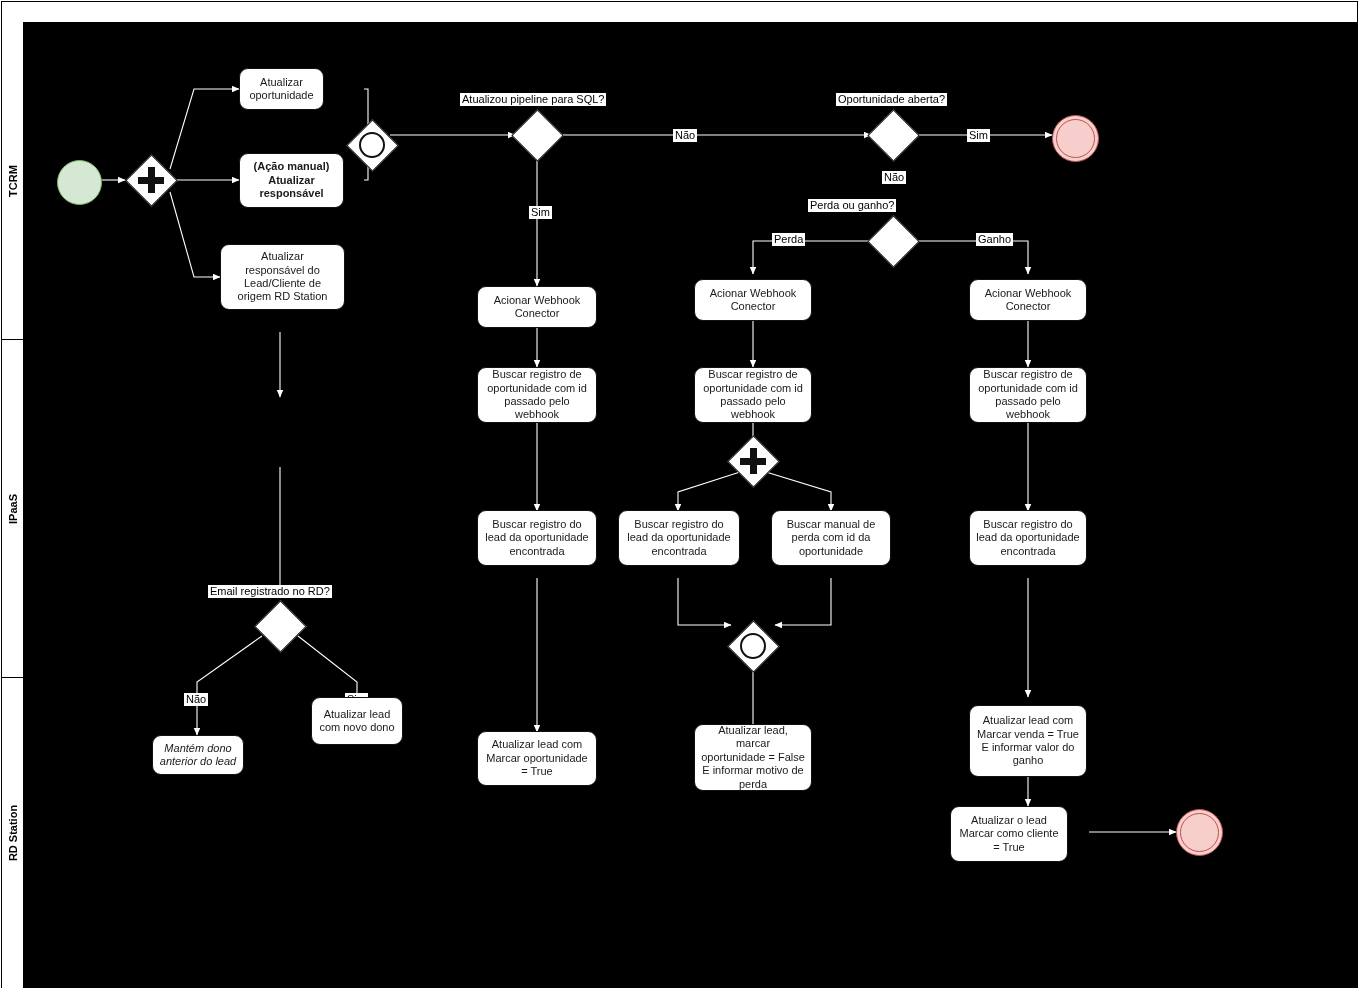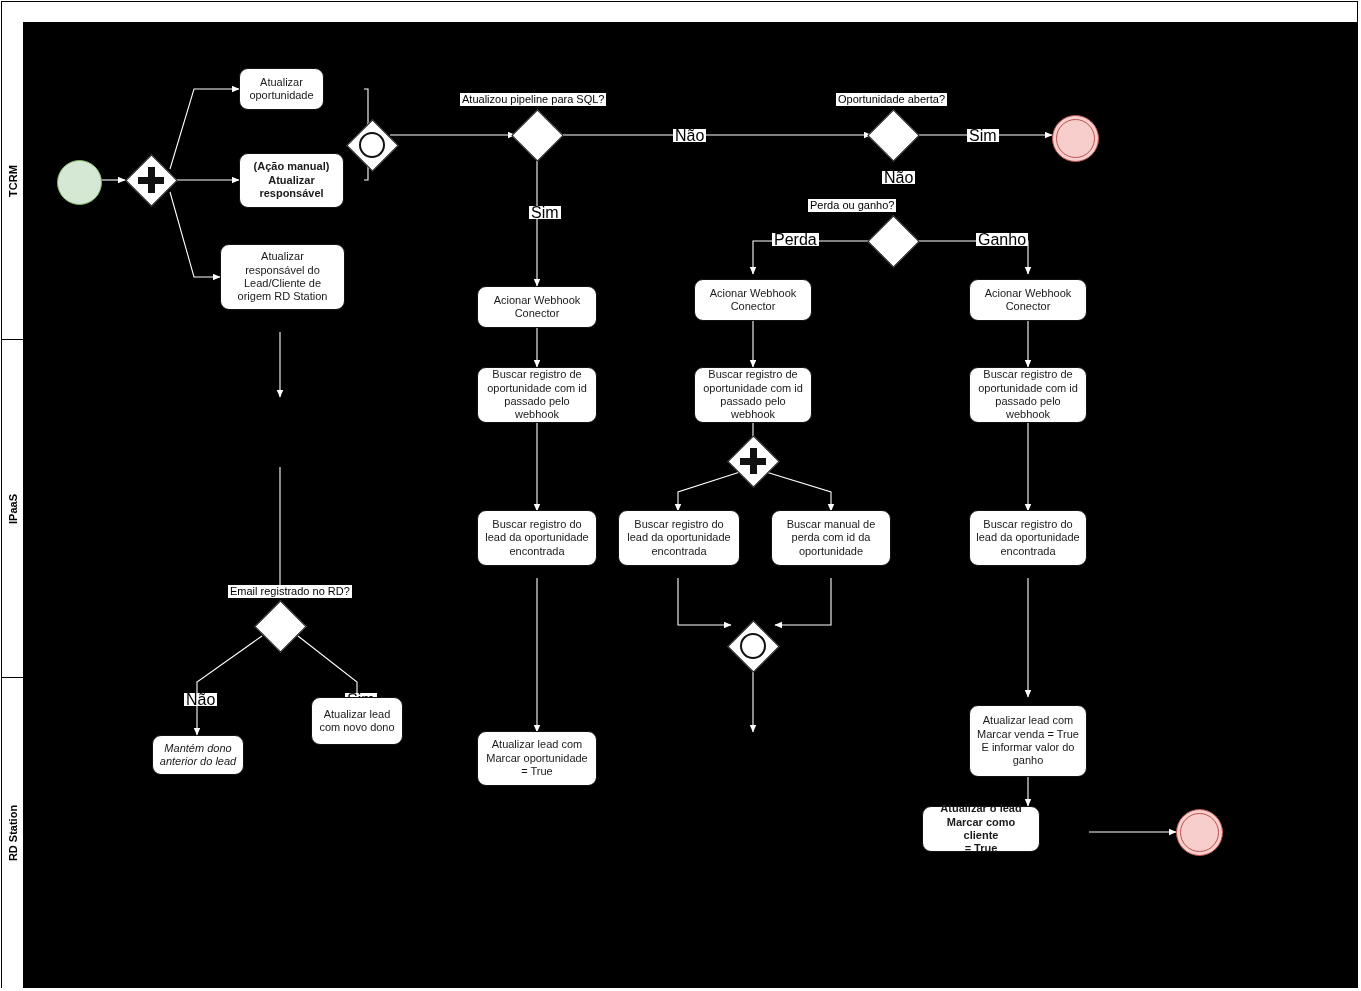"Não" .edge-label { font-size: 16px -> 11px }
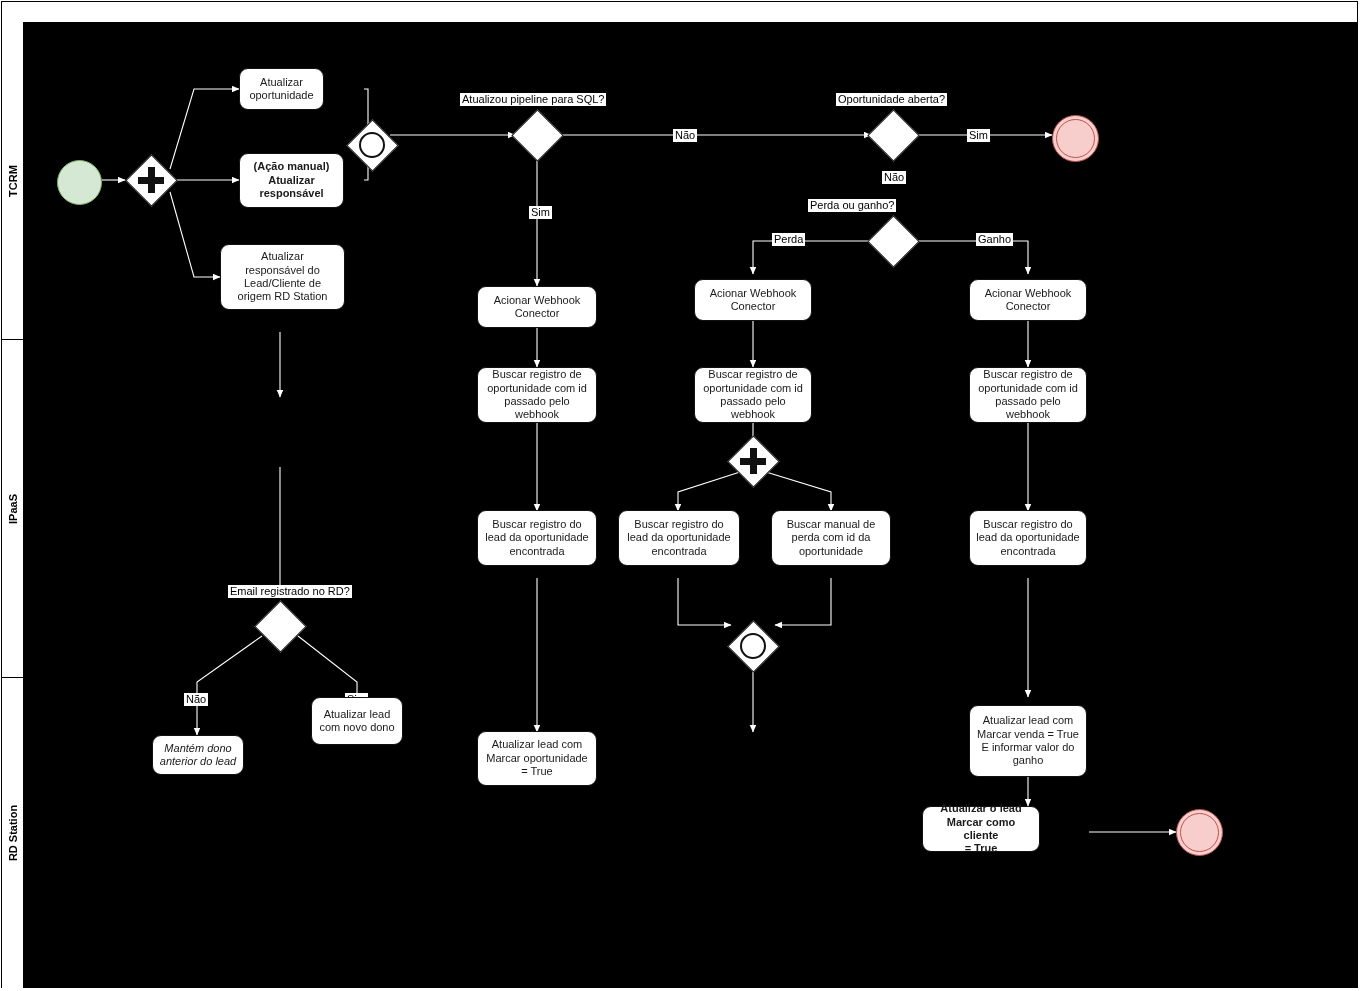"Email registrado no RD?" div.gw-label { left: 204px -> 184px }
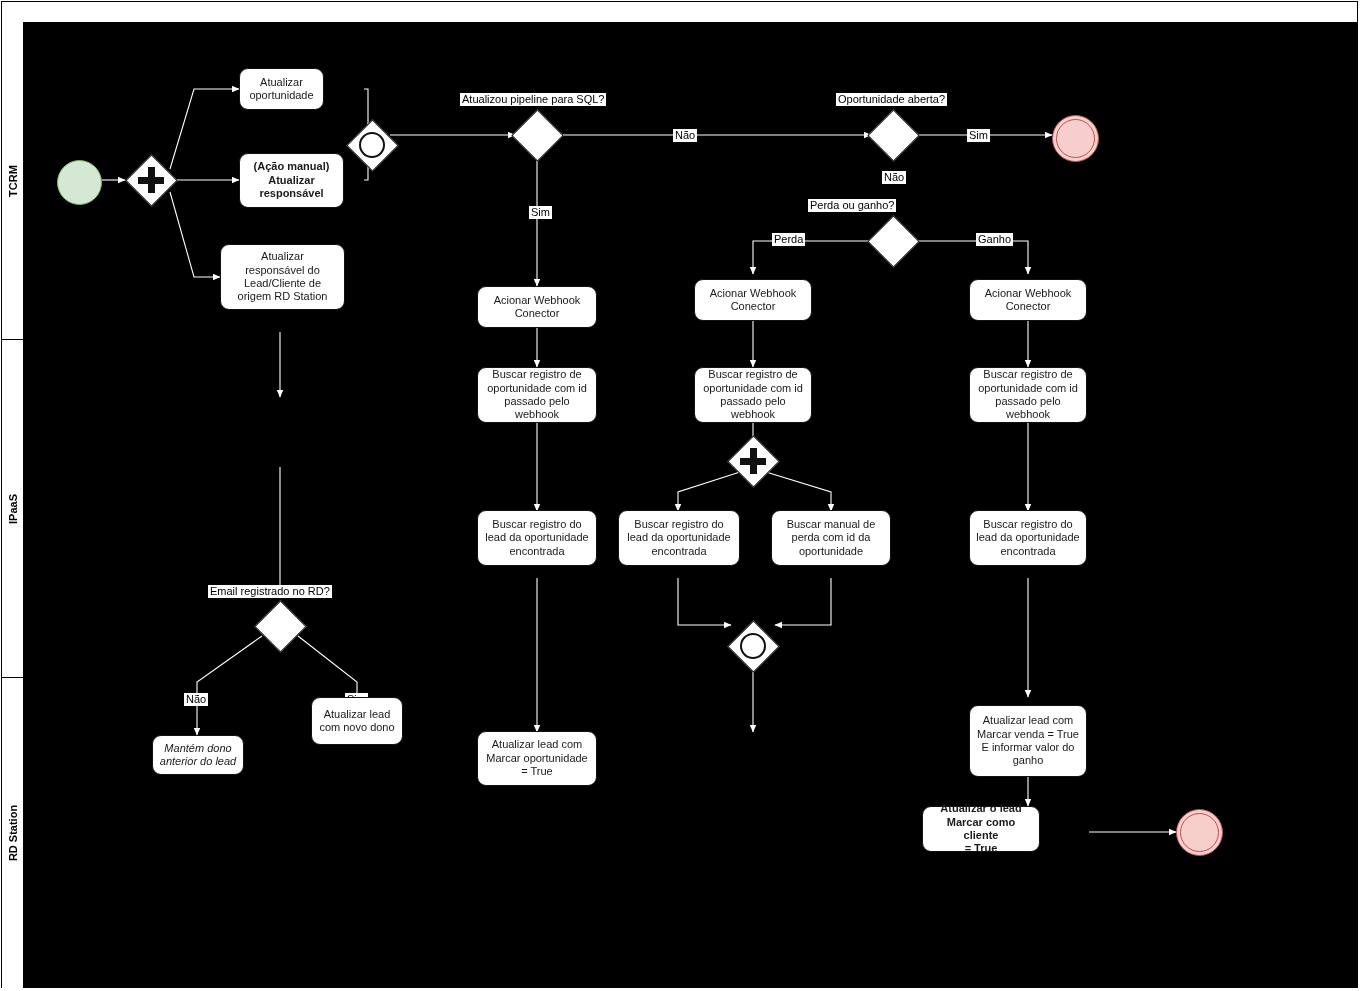"Atualizar lead, marcar" div.node { html: none -> <div>Atualizar lead, marcar oportunidade = False E informar motivo de perda</div> }
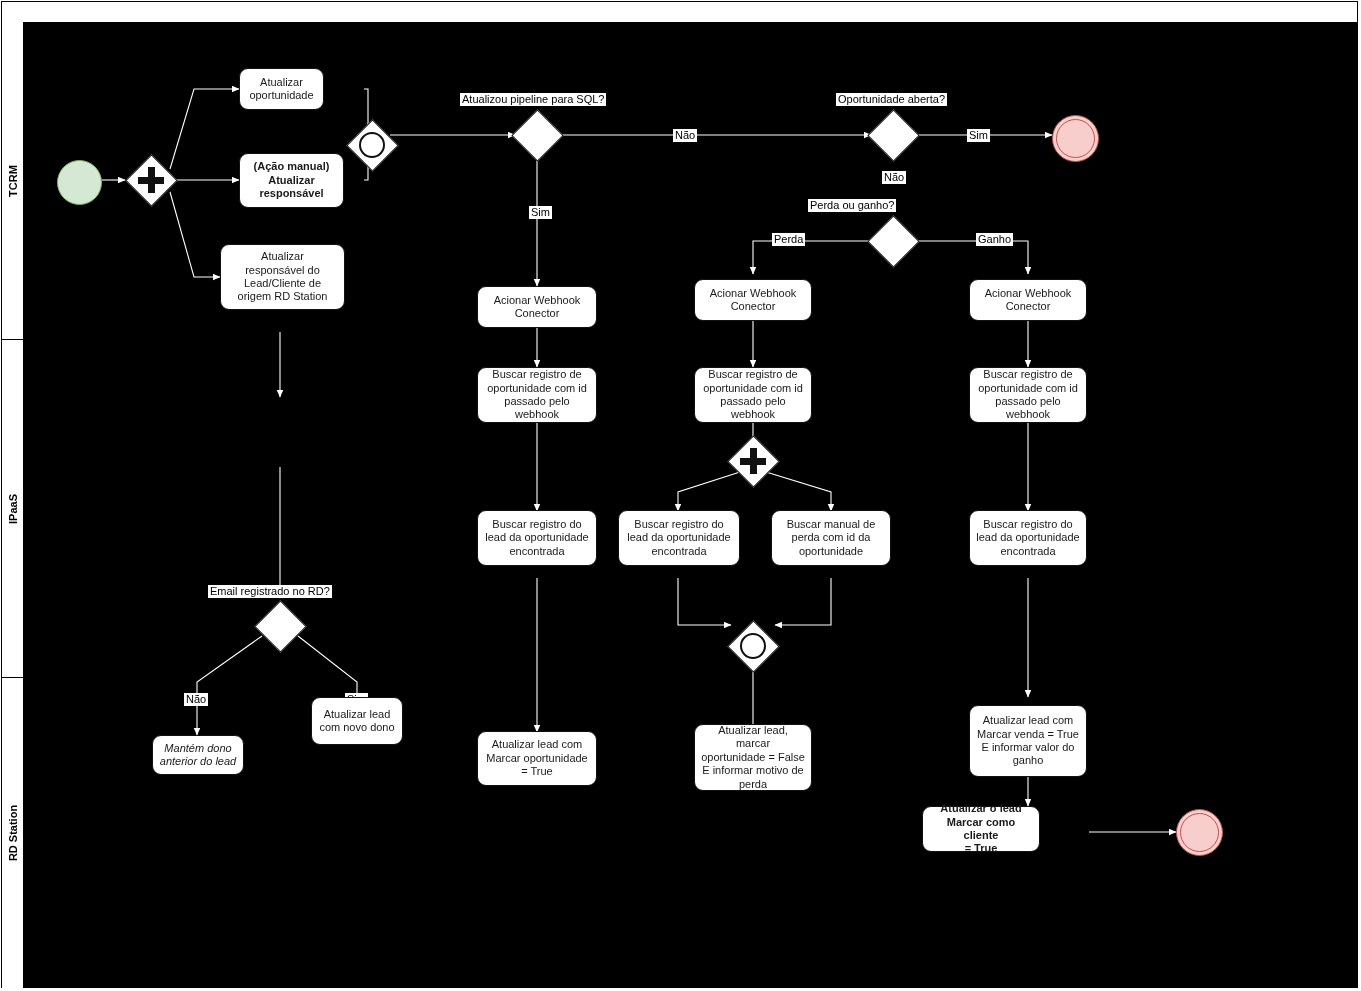"Atualizar o lead" div.node { font-weight: bold -> none; height: 46px -> 56px; left: 898px -> 926px }
